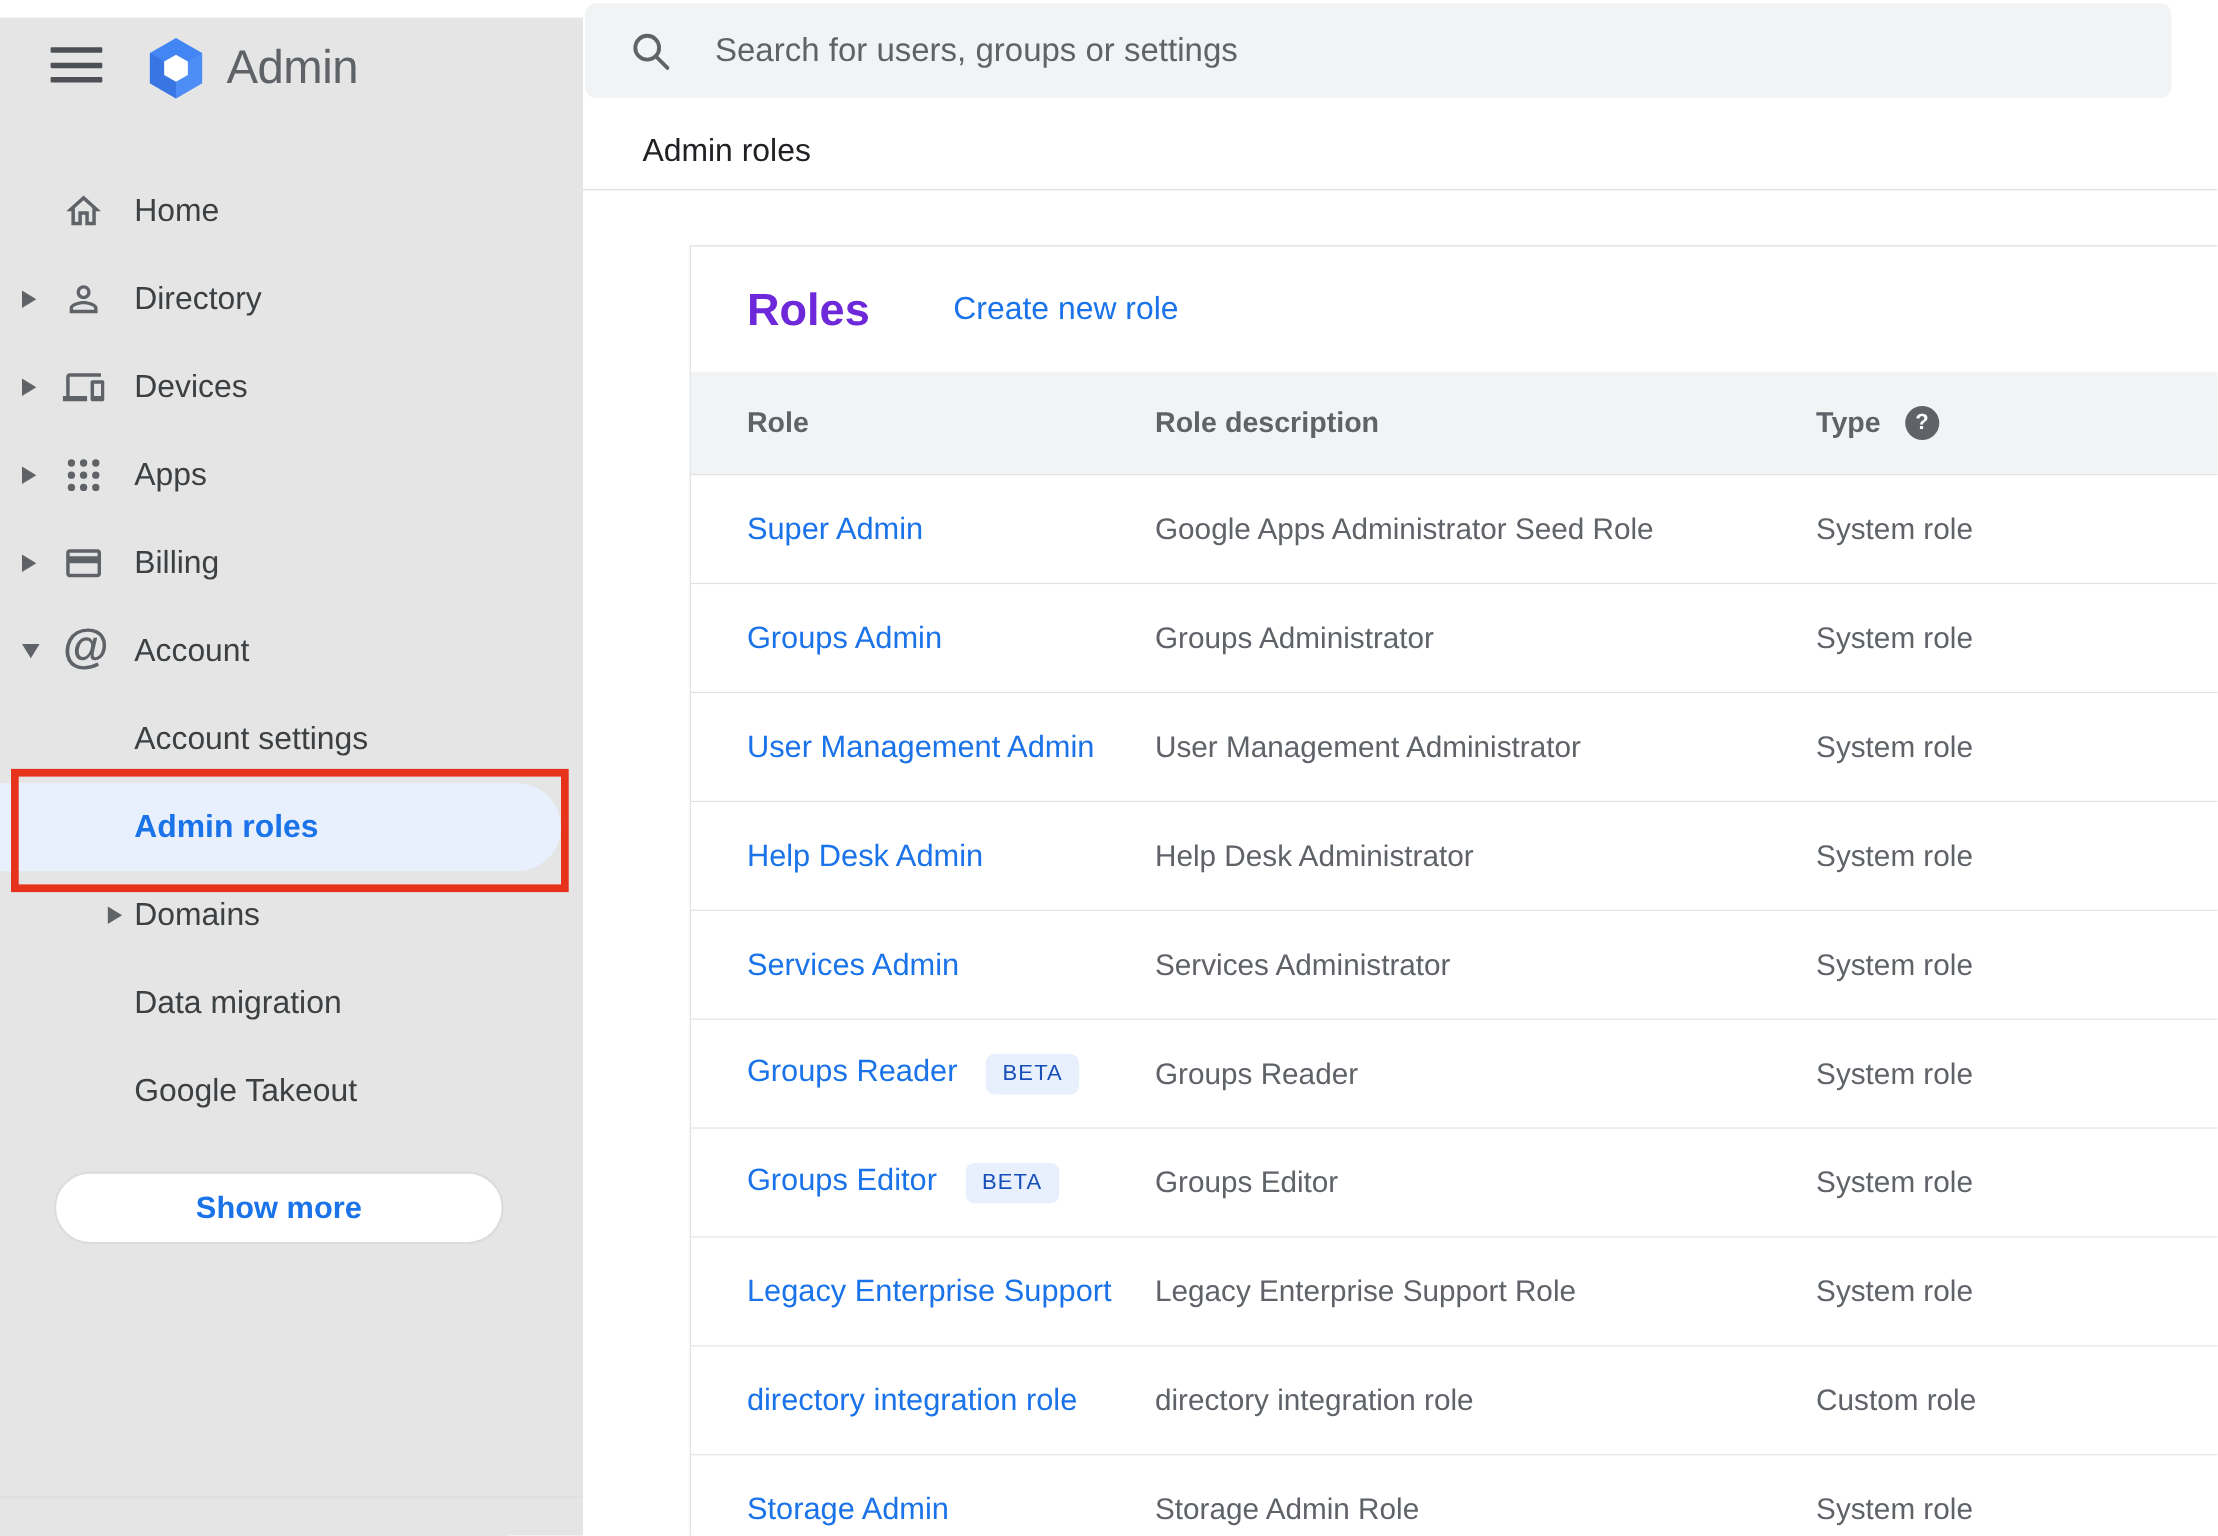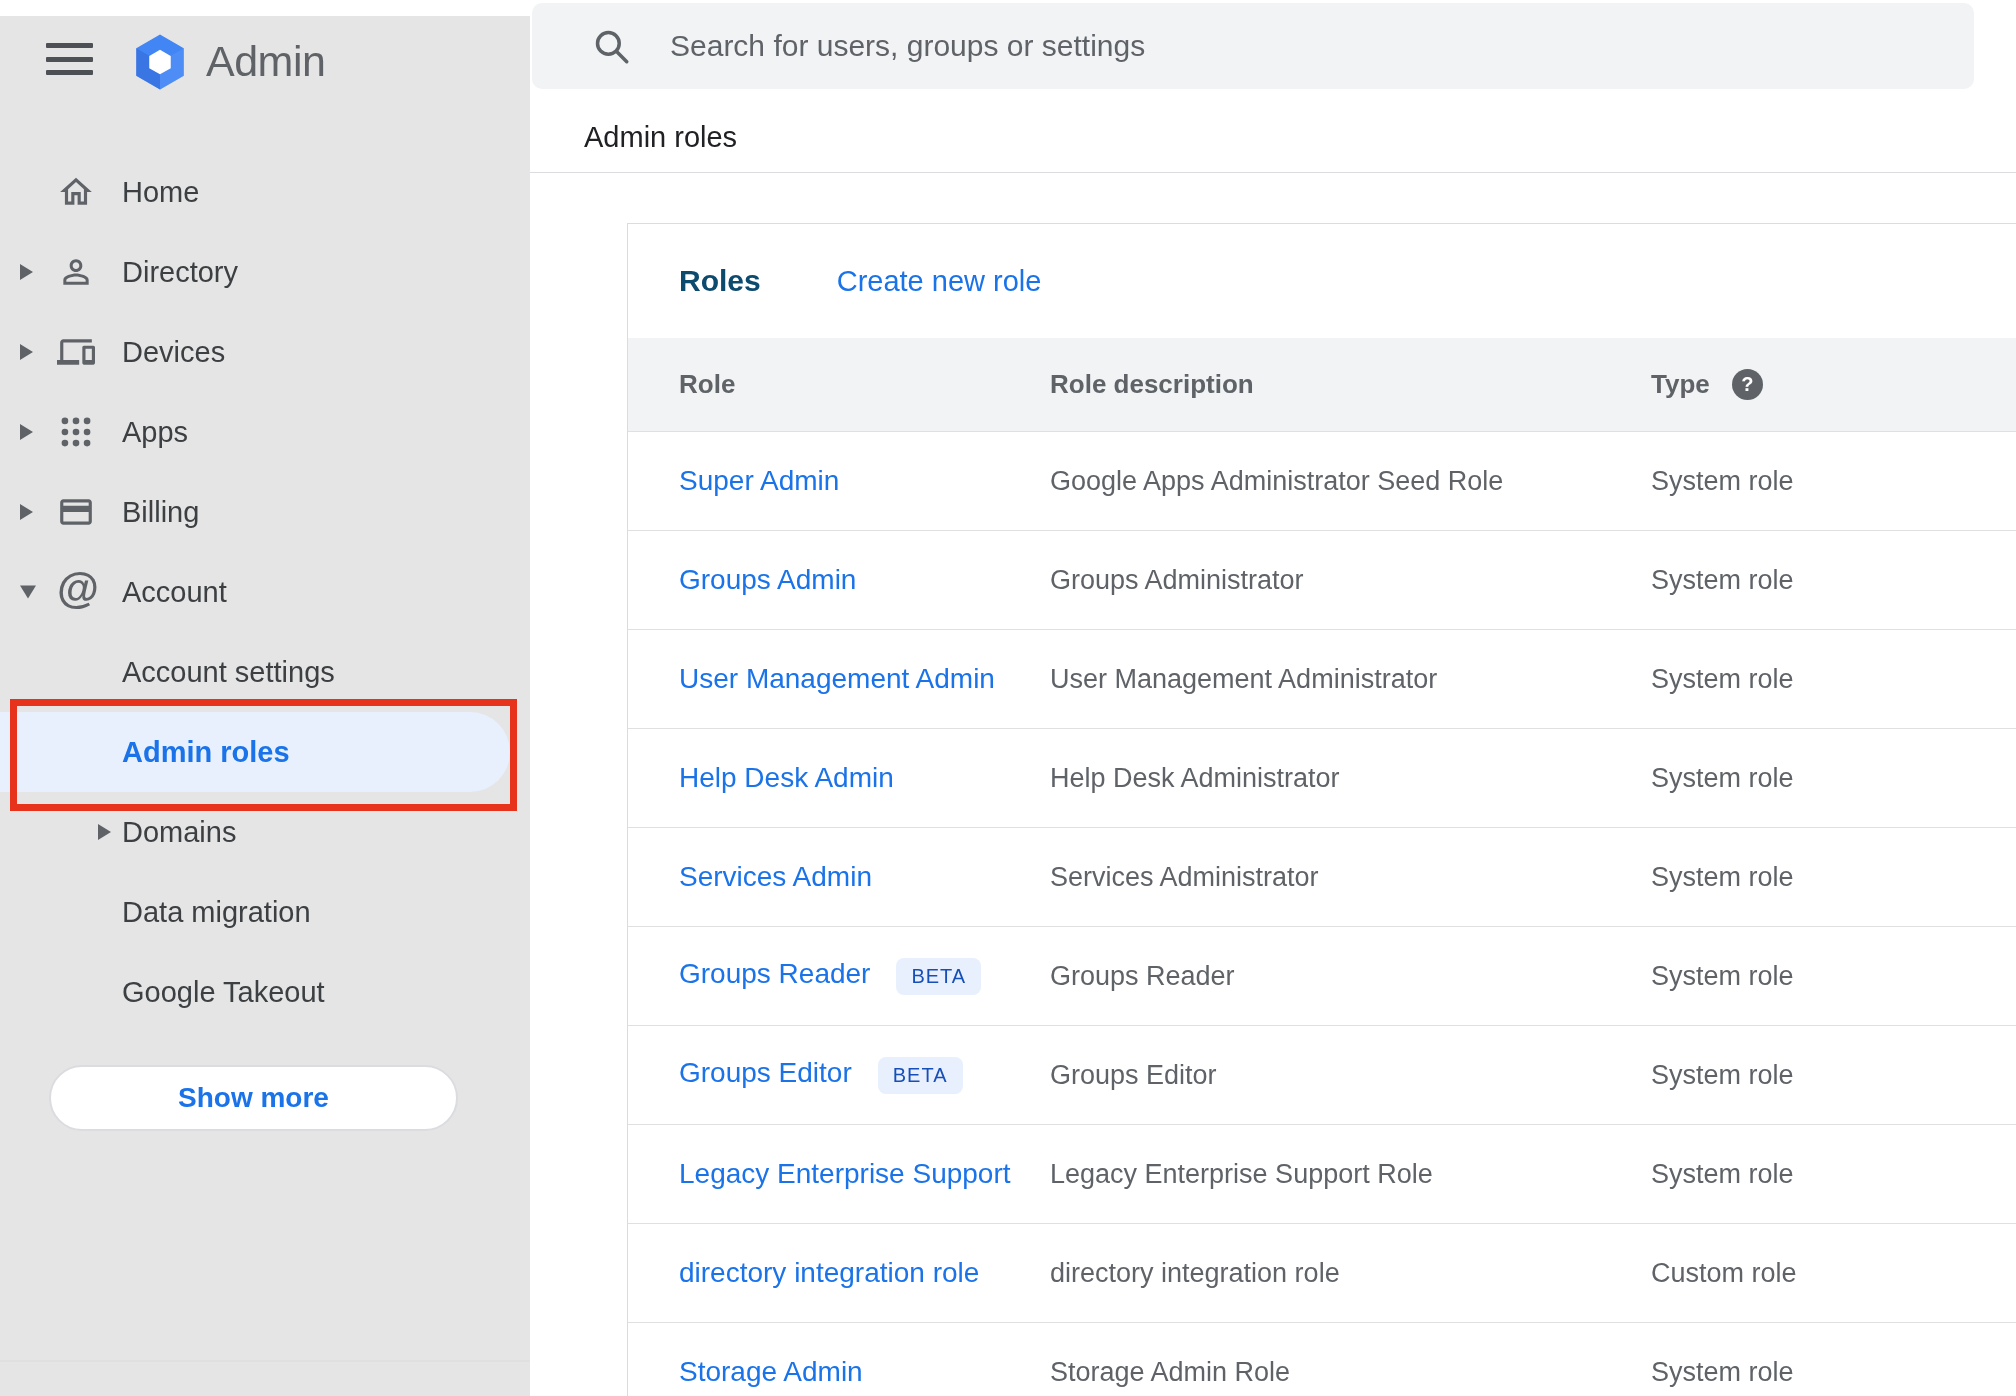"Search for users, groups or" .searchbar { padding-left: 58px -> 38px }
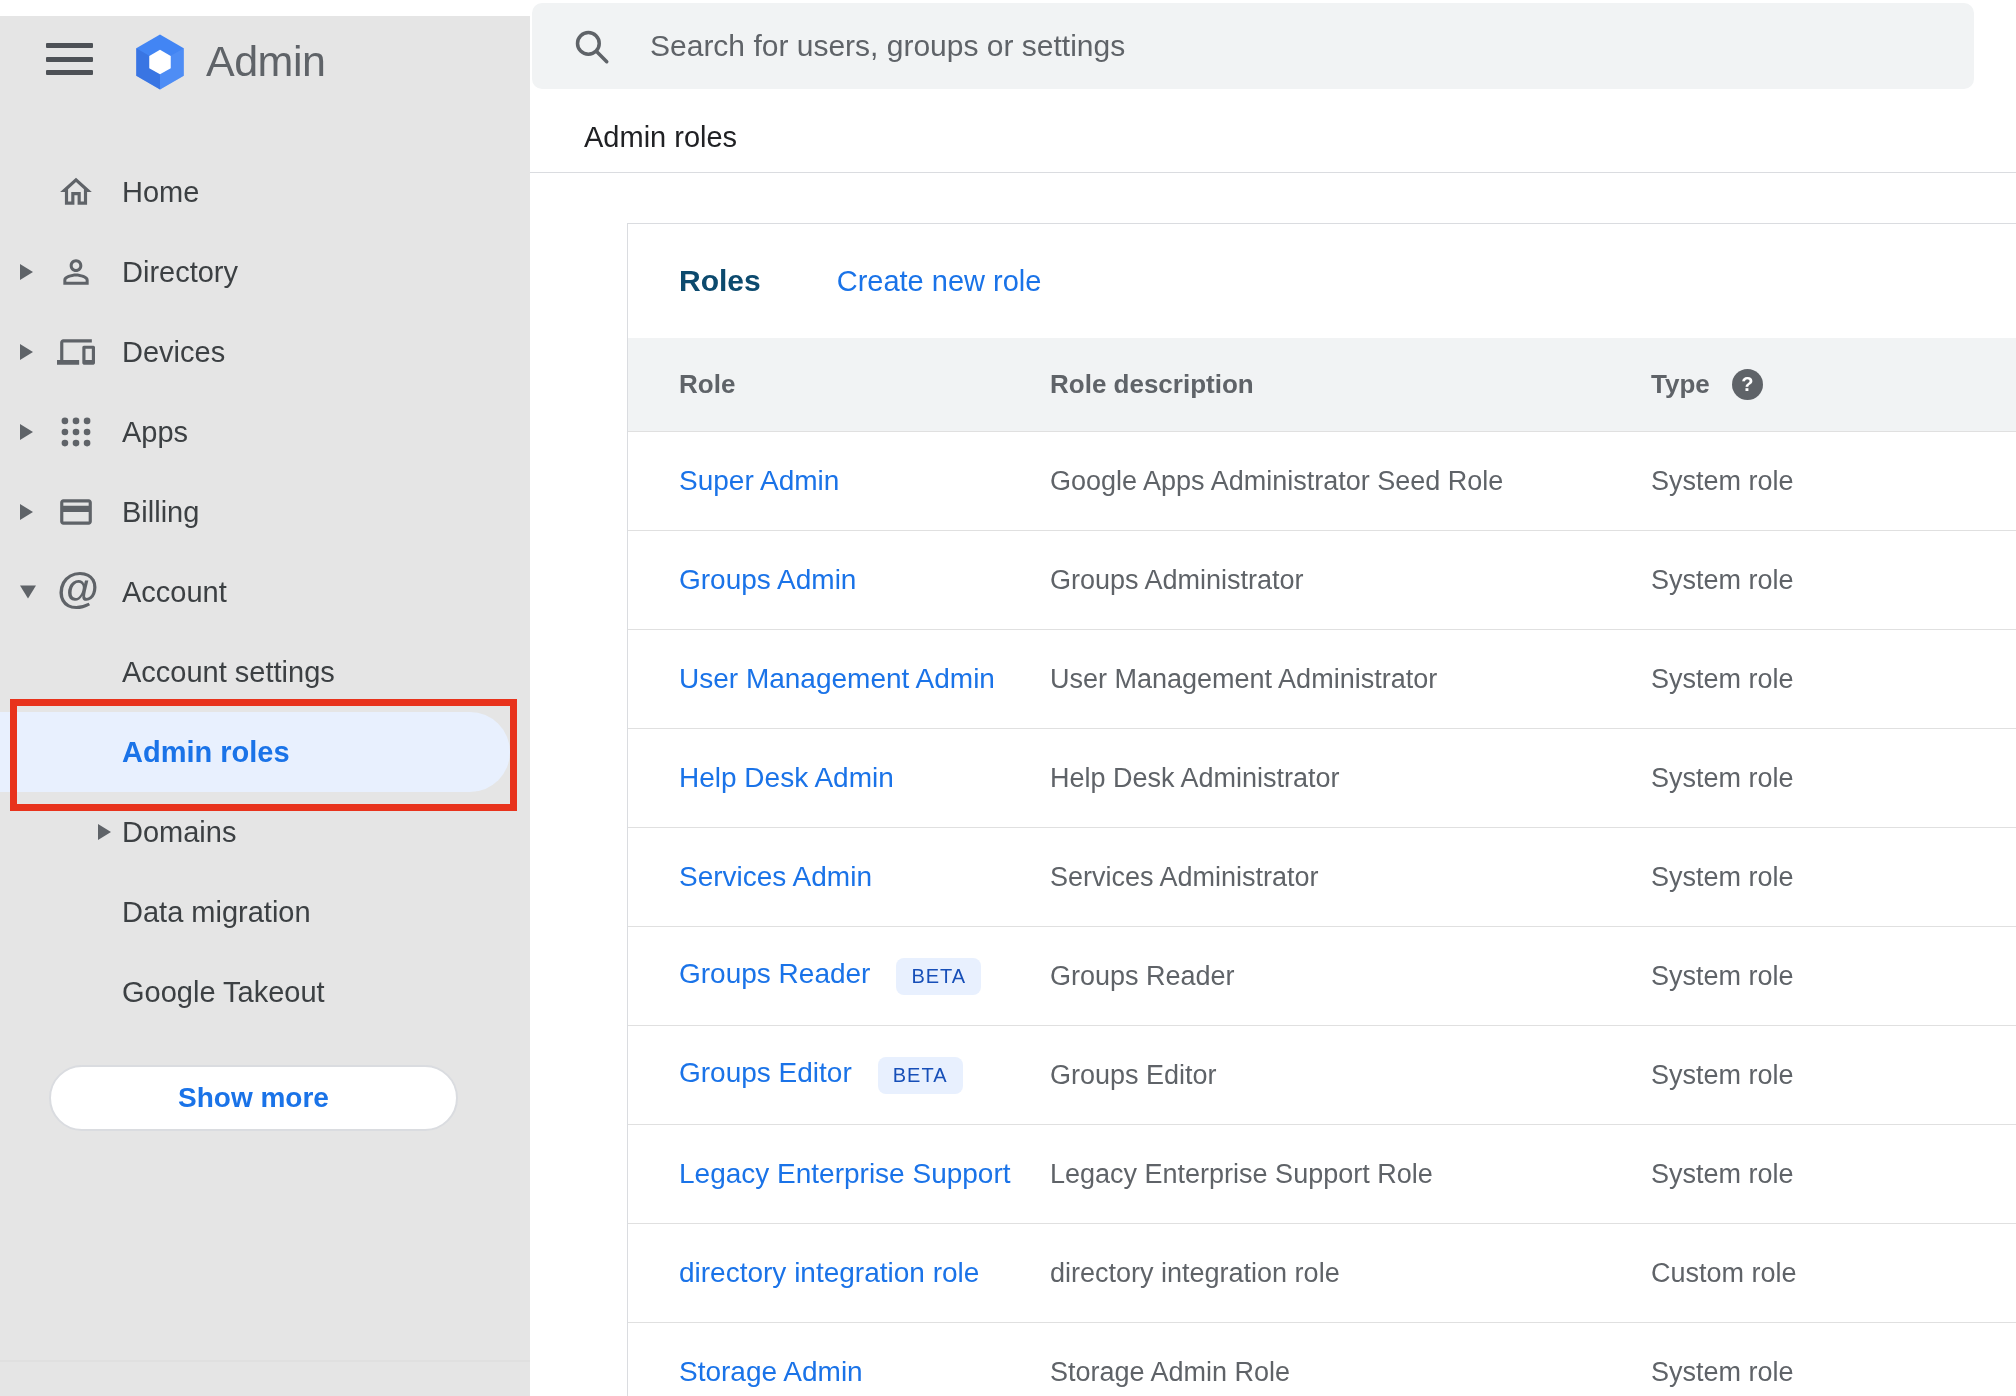"Roles" .card-title { color: #0c4a6e -> #6d28d9; font-size: 30px -> 41px }
